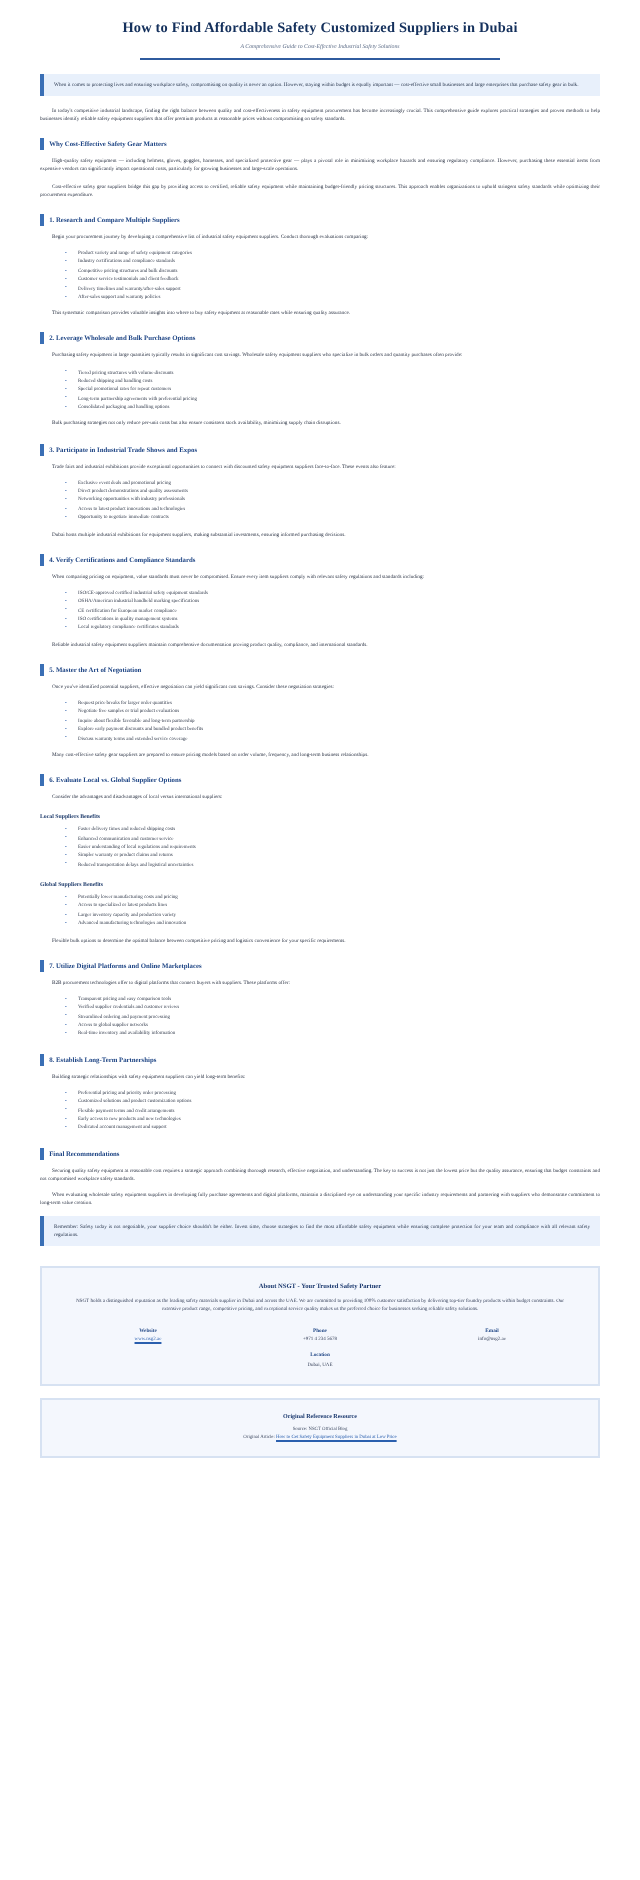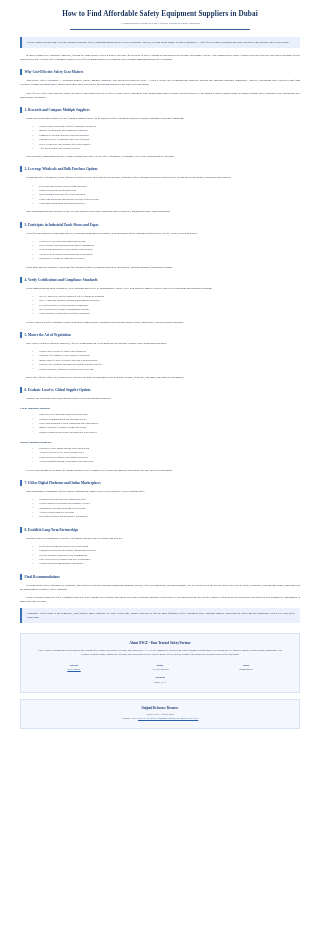"How to Find Affordable Safety" h1.title { text: Equipment -> Customized }
